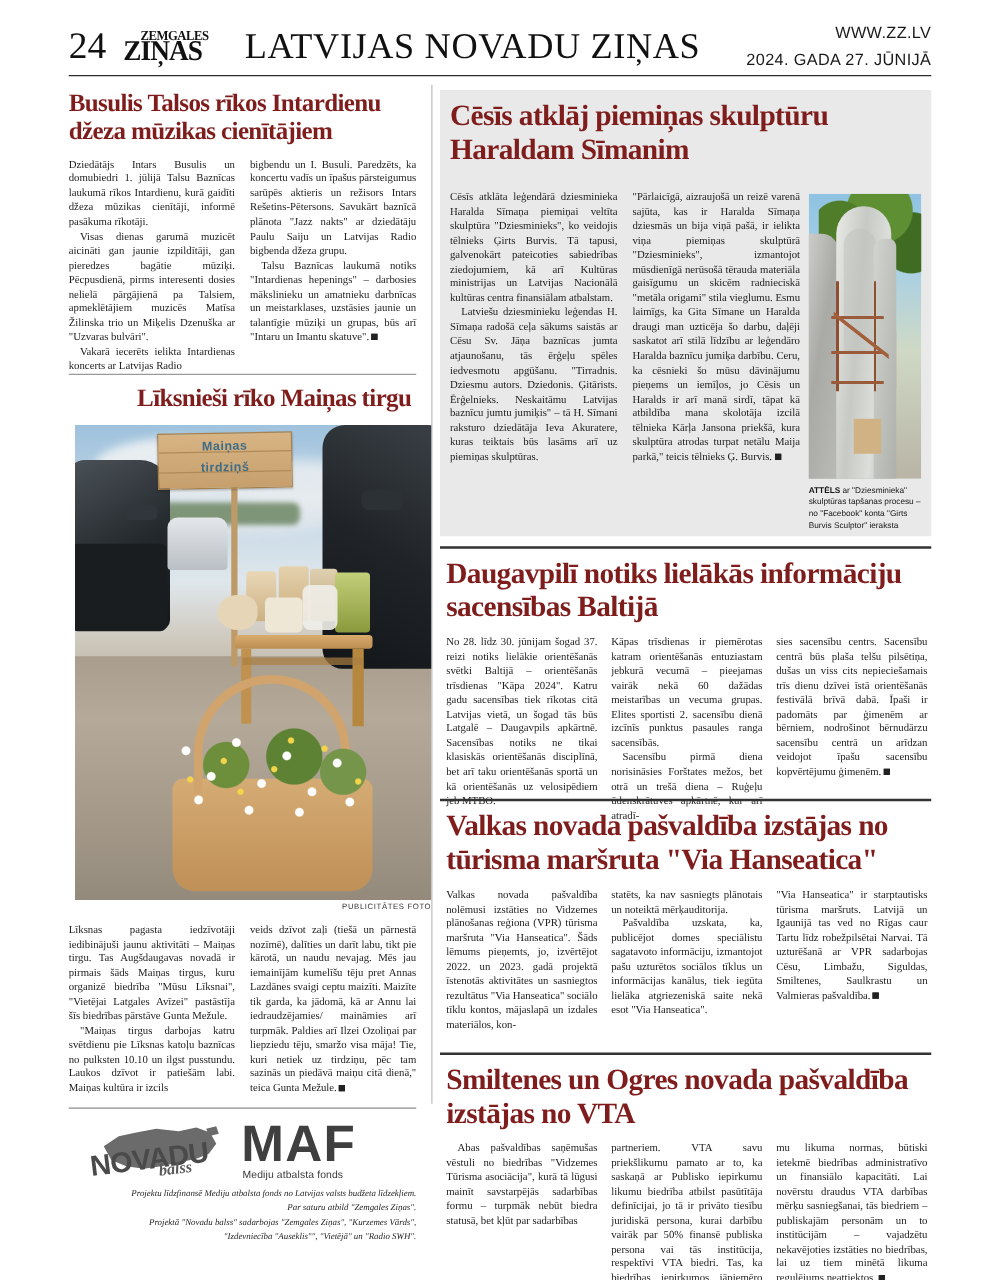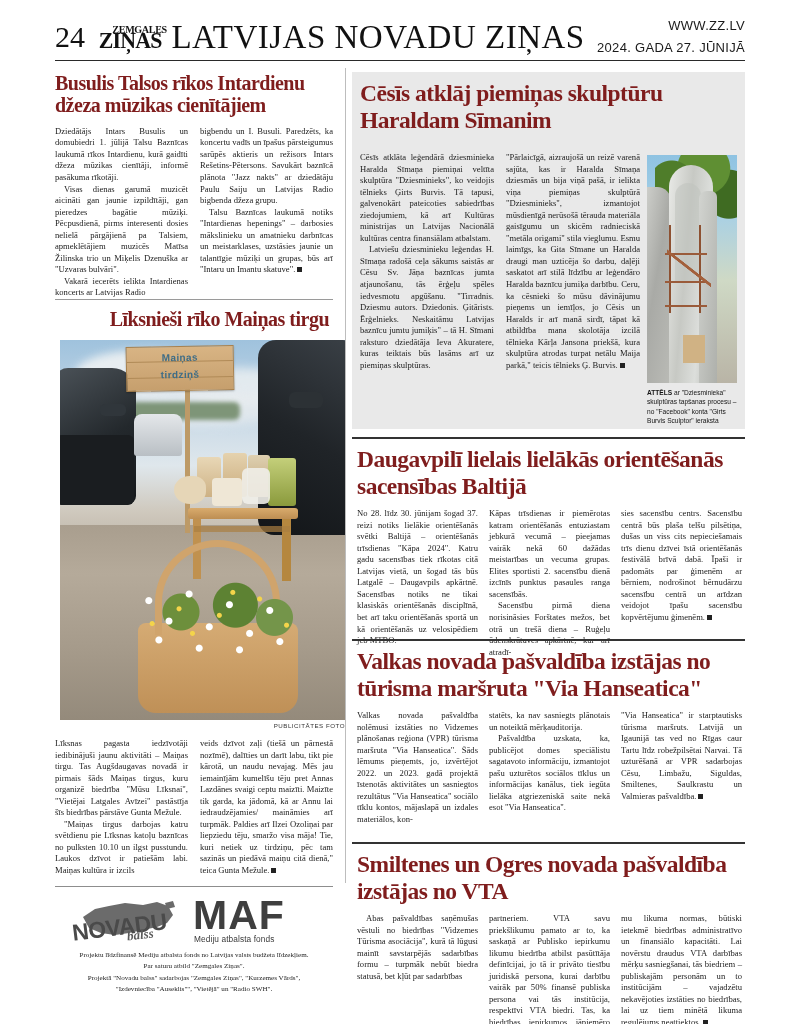"LATVIJAS NOVADU ZIŅAS" .masthead-title { font-size: 33px -> 29px }
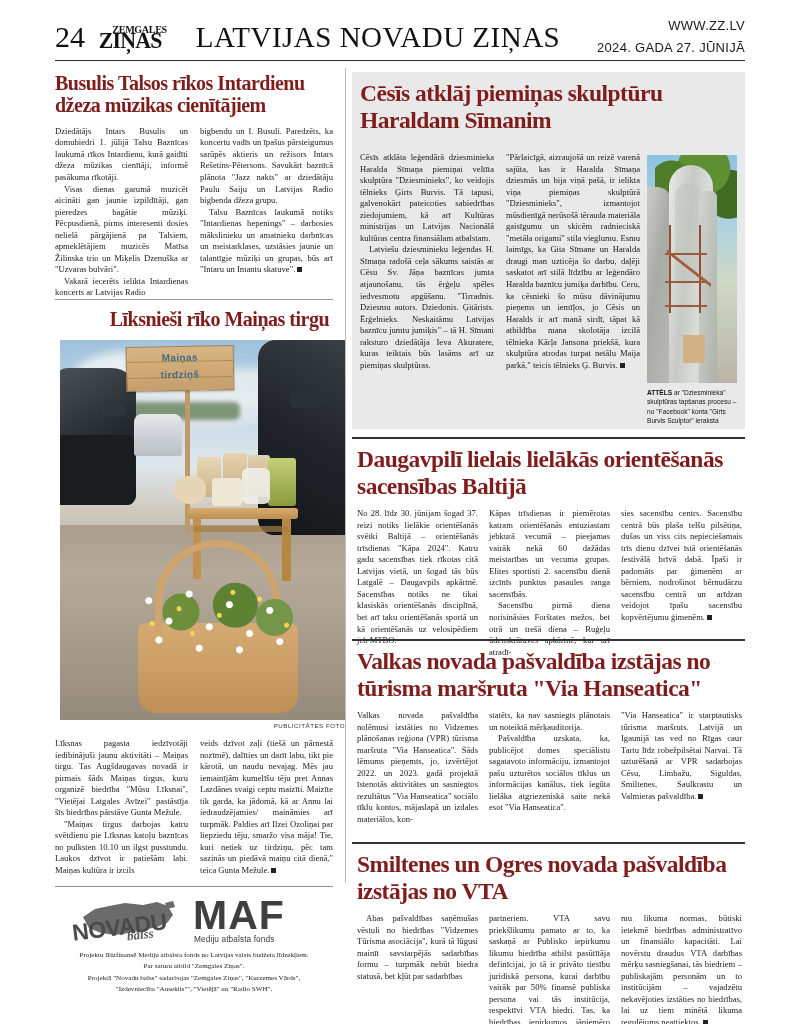"Daugavpilī lielais lielākās orientēšanās" div.headline { text: lielais lielākās orientēšanās -> notiks lielākās informāciju }
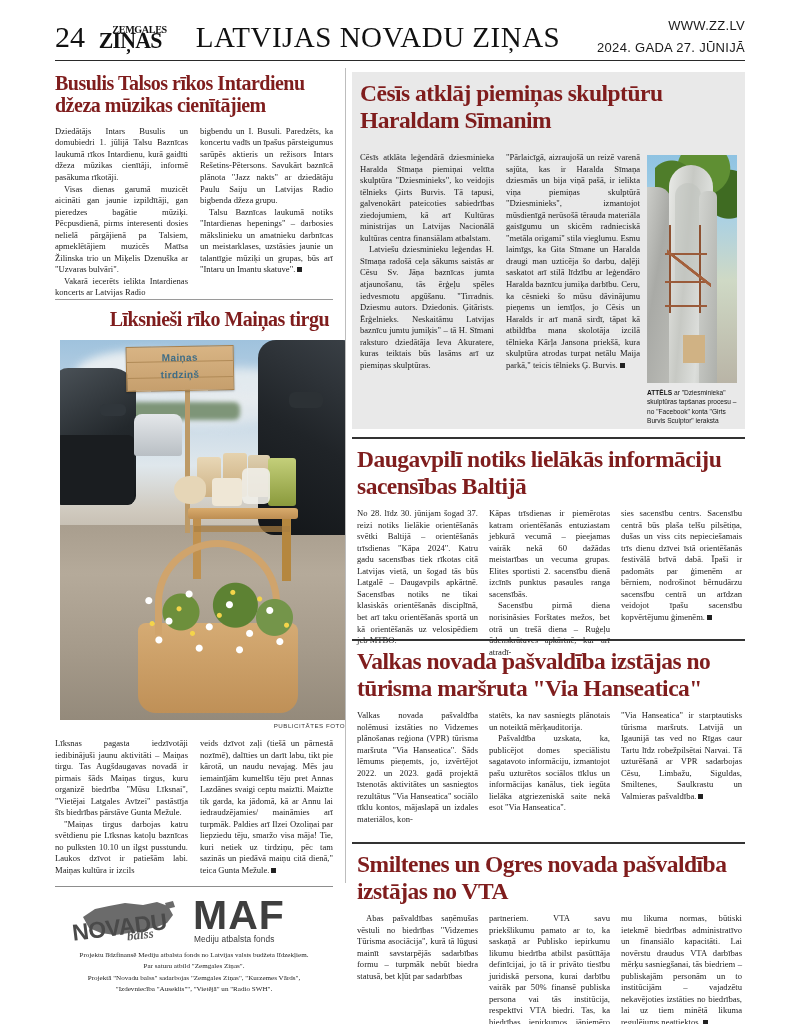"Projektu līdzfinansē Mediju atbalsta" .sponsor-text { font-style: none -> italic; text-align: center -> right }
